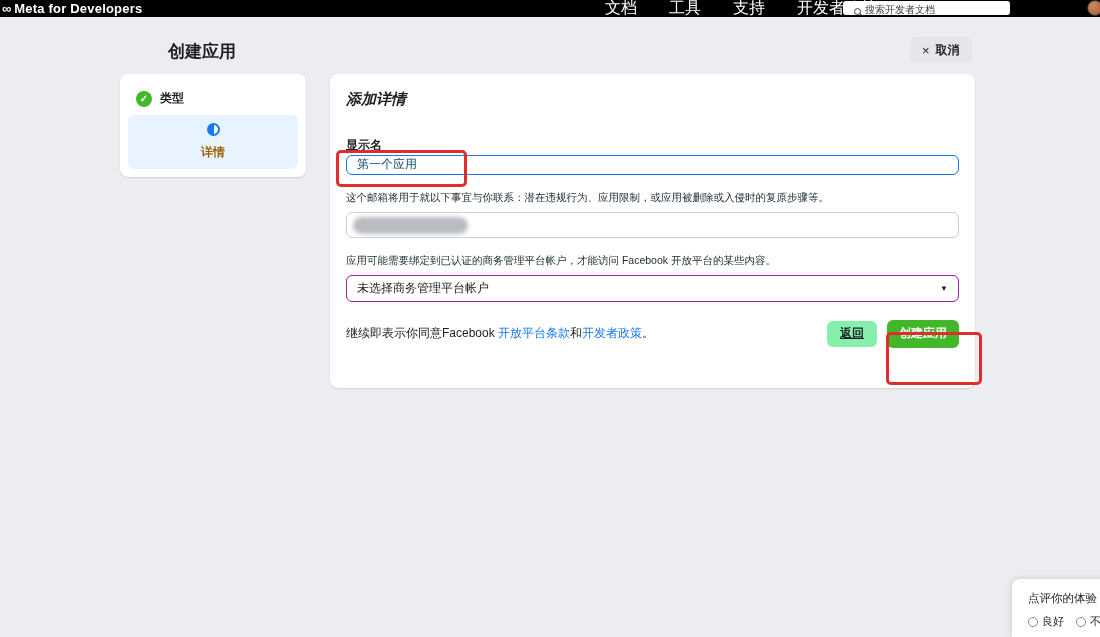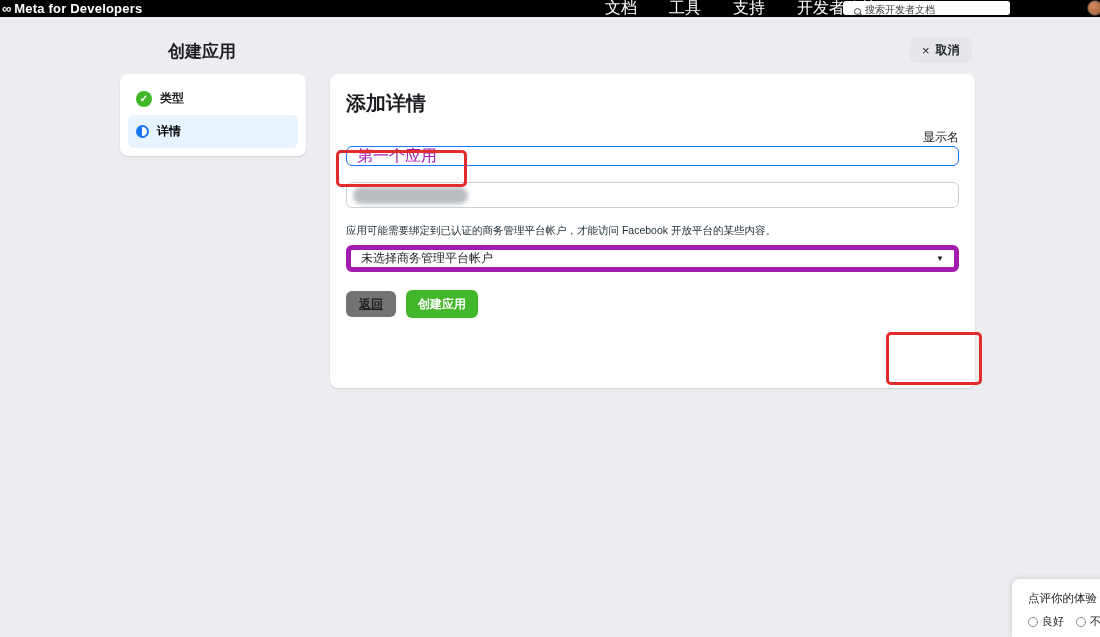"添加详情" .form-heading { font-size: 20px -> 15px; font-style: none -> italic; margin-bottom: 12px -> 28px }
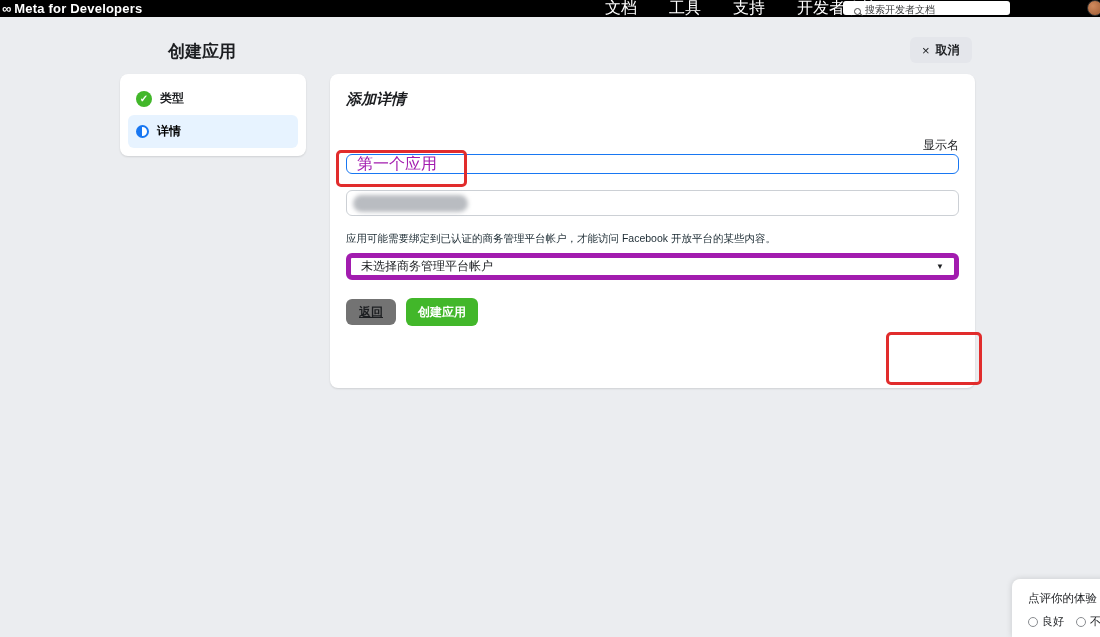"详情" .step.current { color: #000000 -> #a16207; flex-direction: none -> column }
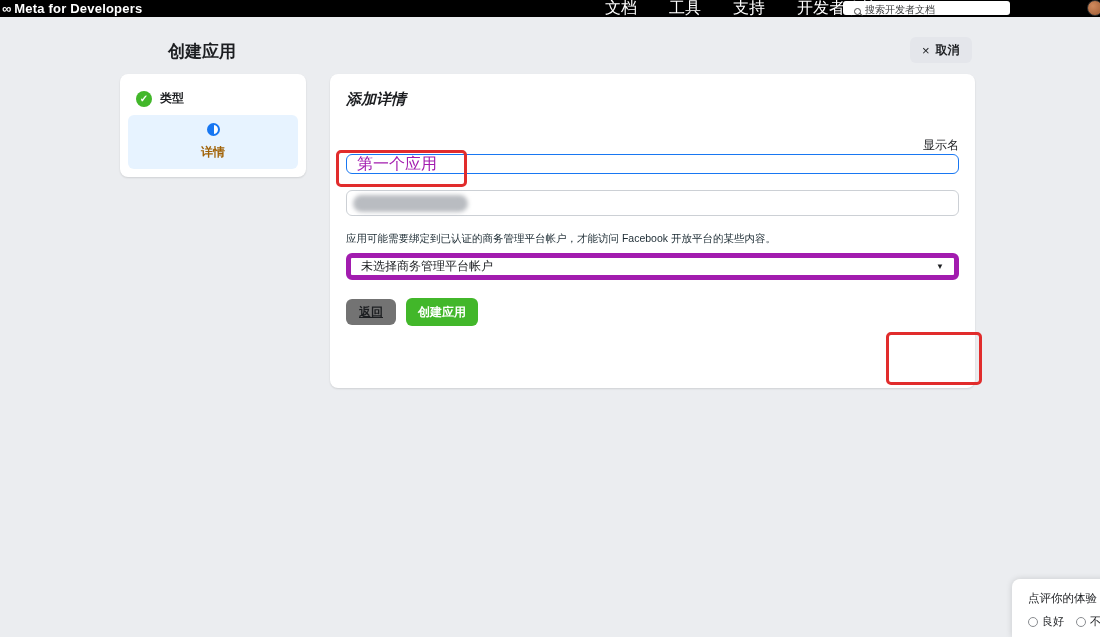"显示名" .field-label { font-weight: 400 -> 700; text-align: right -> none }
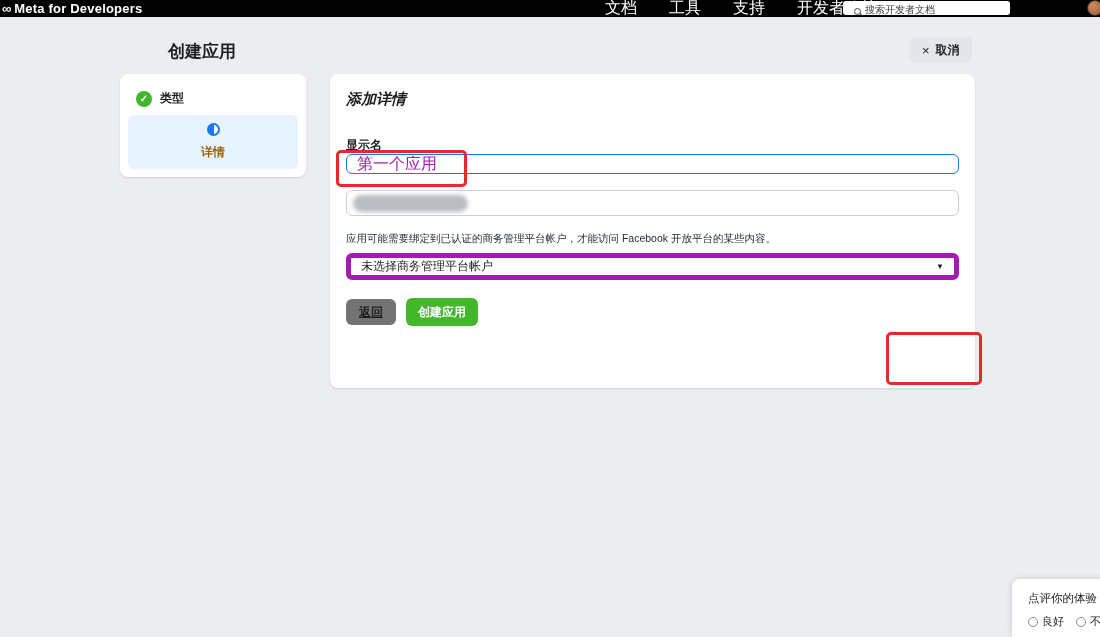"第一个应用" .text-input { color: #a21caf -> #0c4a6e; font-size: 16px -> 12px }
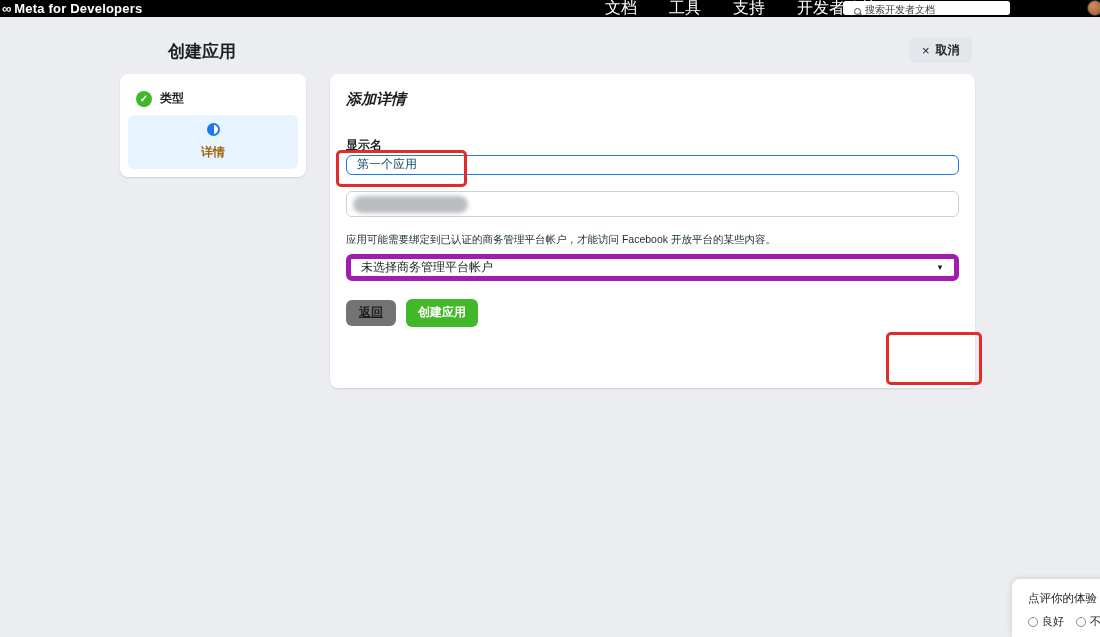"这个邮箱将用于就以下事宜与你联系：潜在违规行为、应用限制，或应用被删除或入侵时的" div.field-help { html: none -> <div>这个邮箱将用于就以下事宜与你联系：潜在违规行为、应用限制，或应用被删除或入侵时的复原步骤等。</div> }
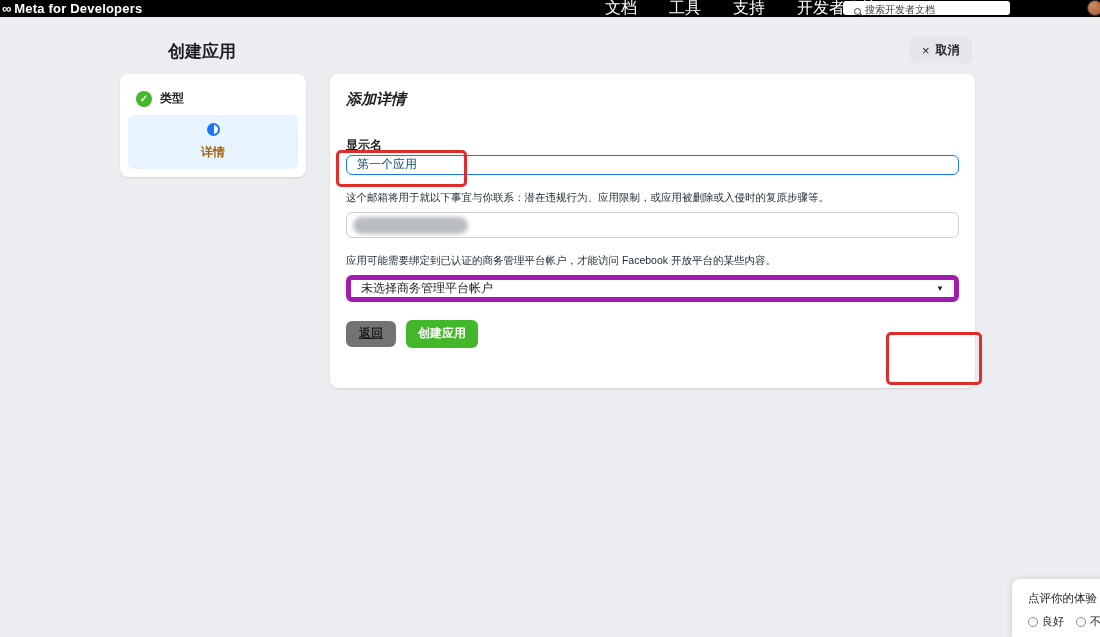"未选择商务管理平台帐户" .select-box { border: 5px solid #a21caf -> 1px solid #a21caf }
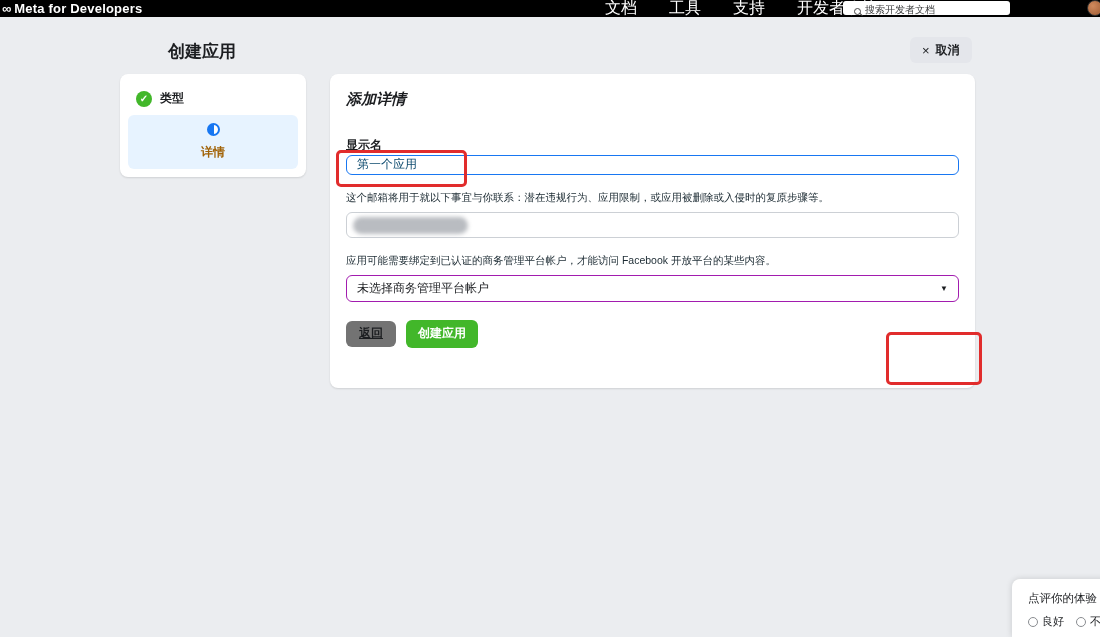"继续即表示你同意Facebook 开放平台条款和开发者政策。" span.agreement { html: none -> <span><span>继续即表示你同意Facebook </span><a>开放平台条款</a><span>和</span><a>开发者政策</a><span>。</span></span> }
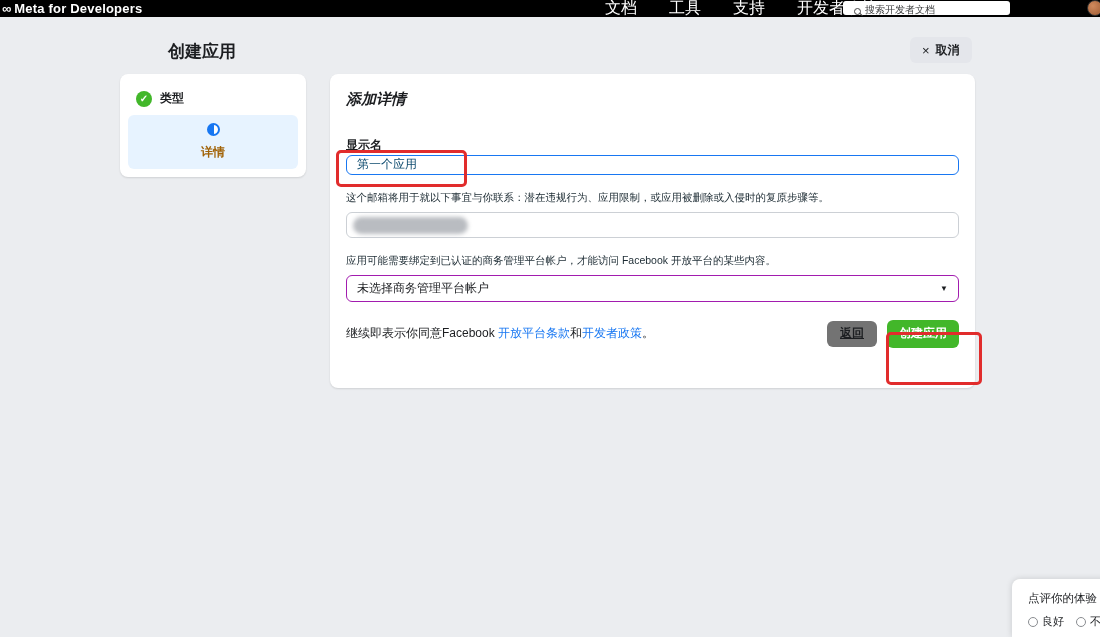"返回" .btn-back { background: #737373 -> #86efac }
